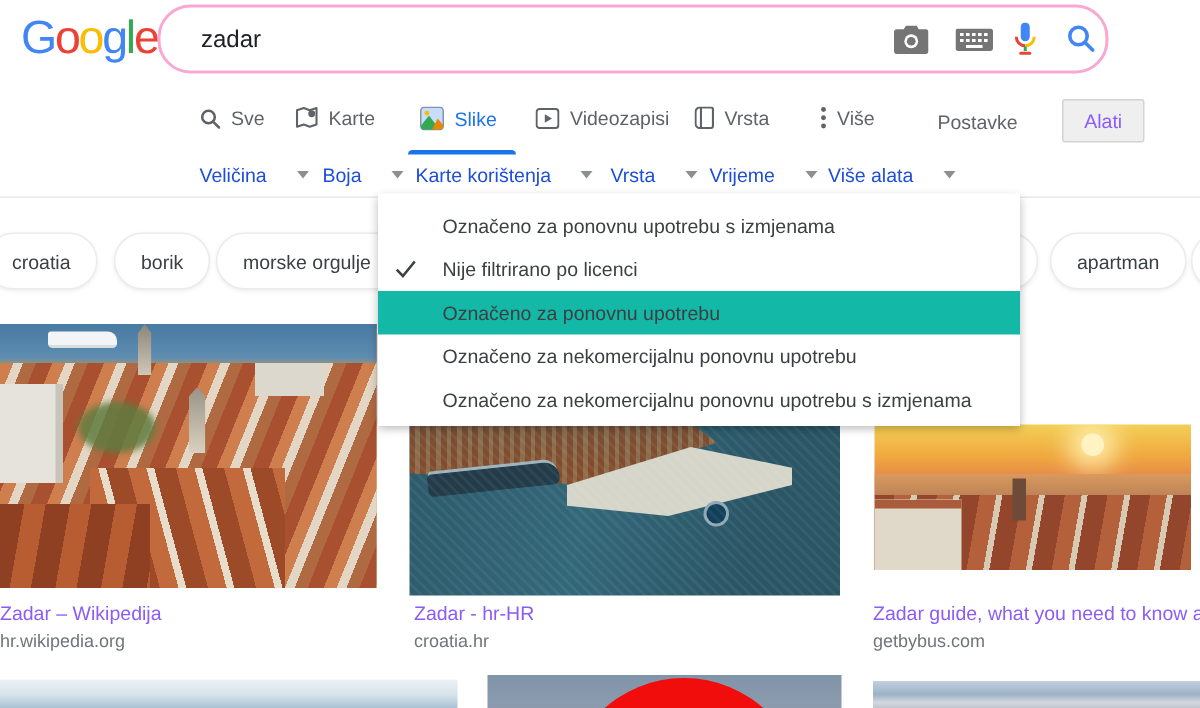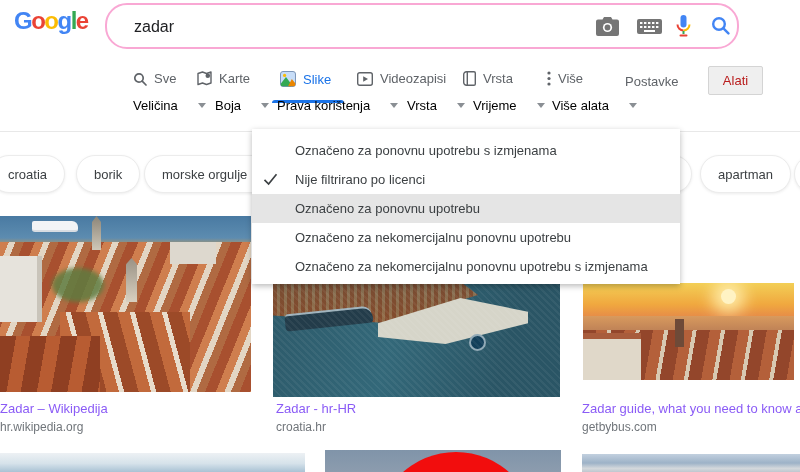"Google" .logo { font-size: 24px -> 31px; font-weight: 700 -> 400 }
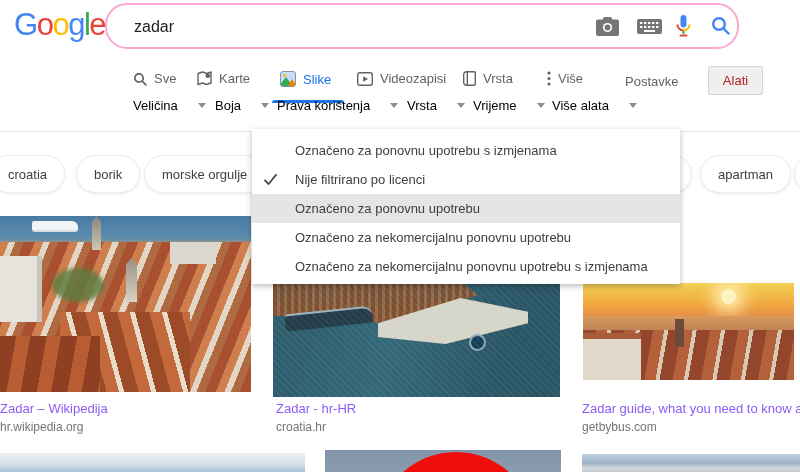"Alati" .tools-btn { color: #b91c1c -> #8b5cf6 }
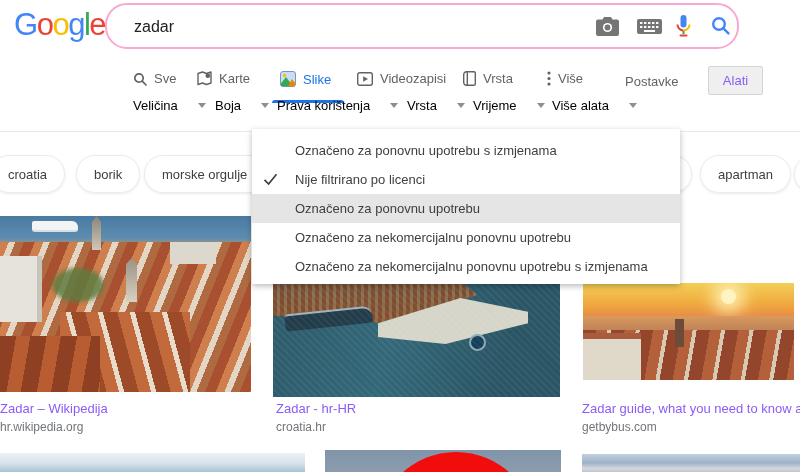"Veličina" .filter { color: #000000 -> #1d4ed8; top: 98px -> 109px }
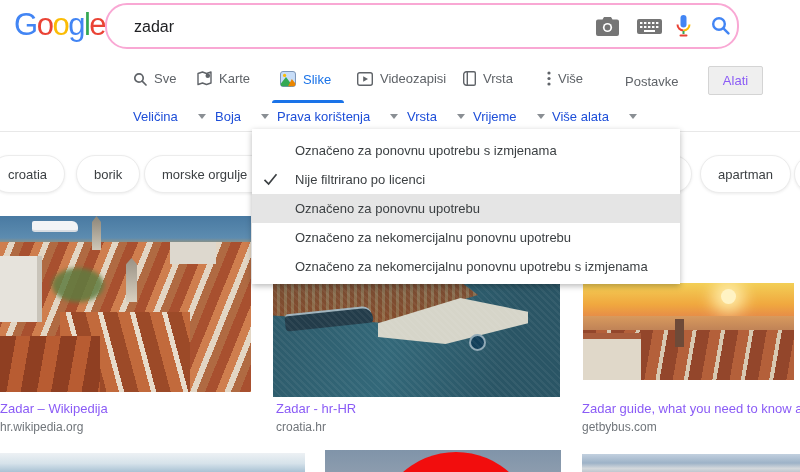"Prava korištenja" span { text: Prava -> Karte }
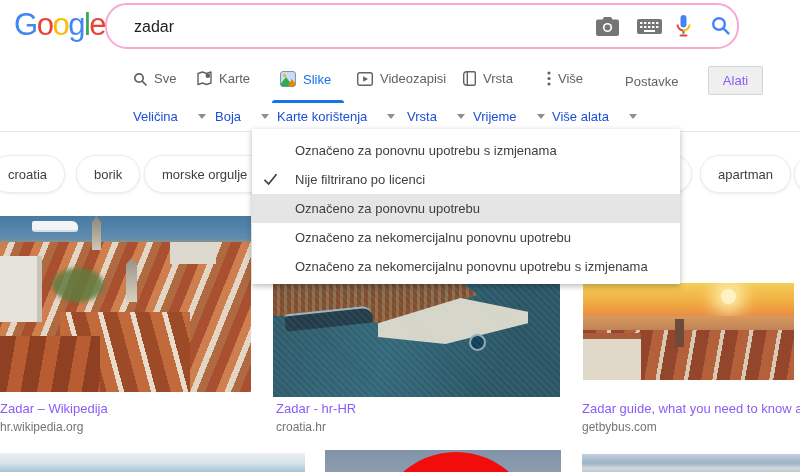"Označeno za ponovnu upotrebu" .menu-item.hover { background: #e5e5e5 -> #14b8a6 }
